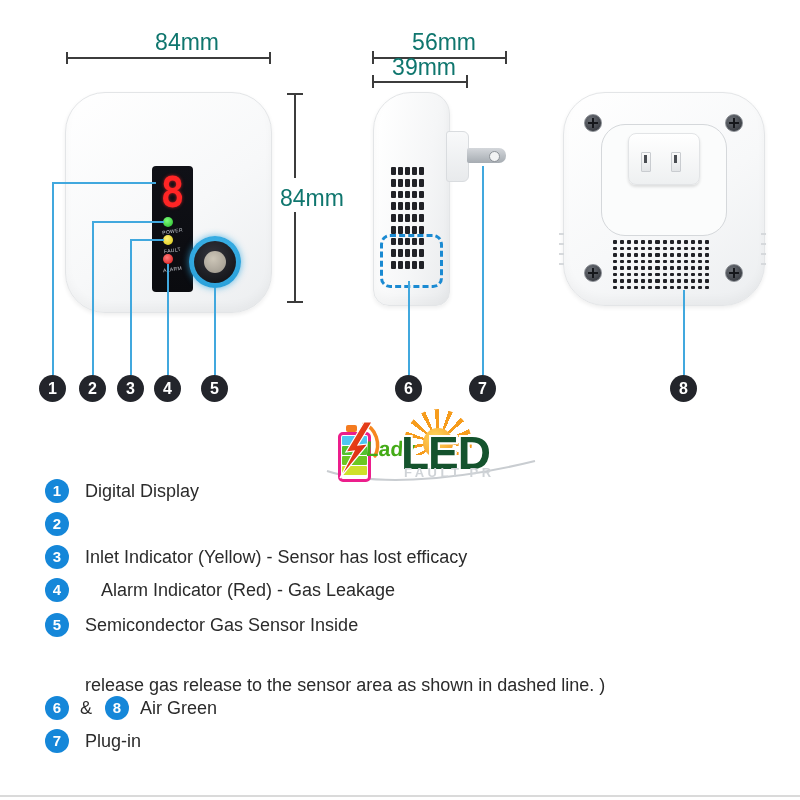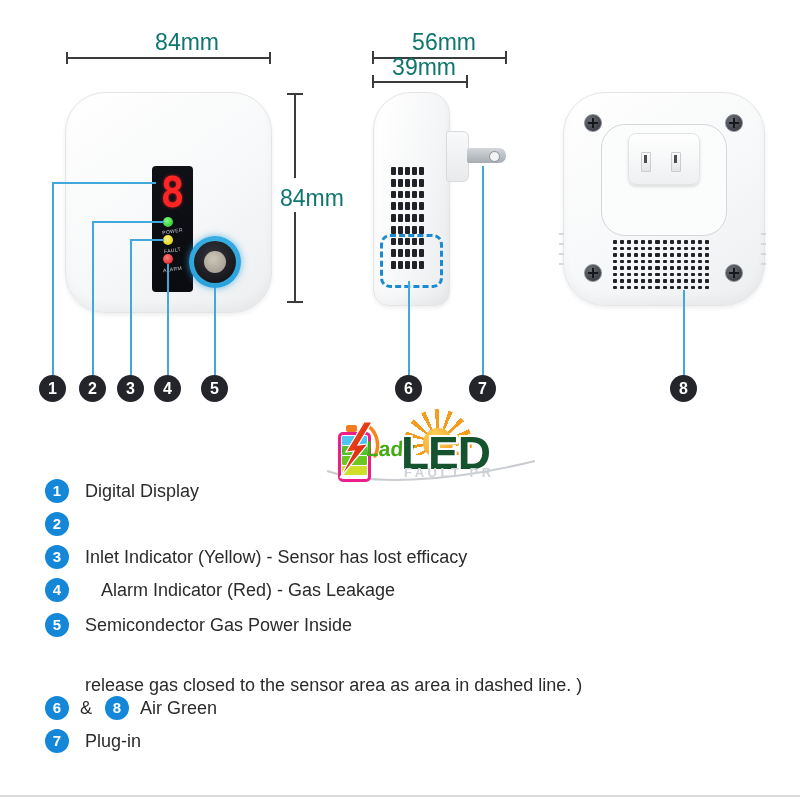"Semicondector Gas Power Inside" div.ltext { text: Power -> Sensor }
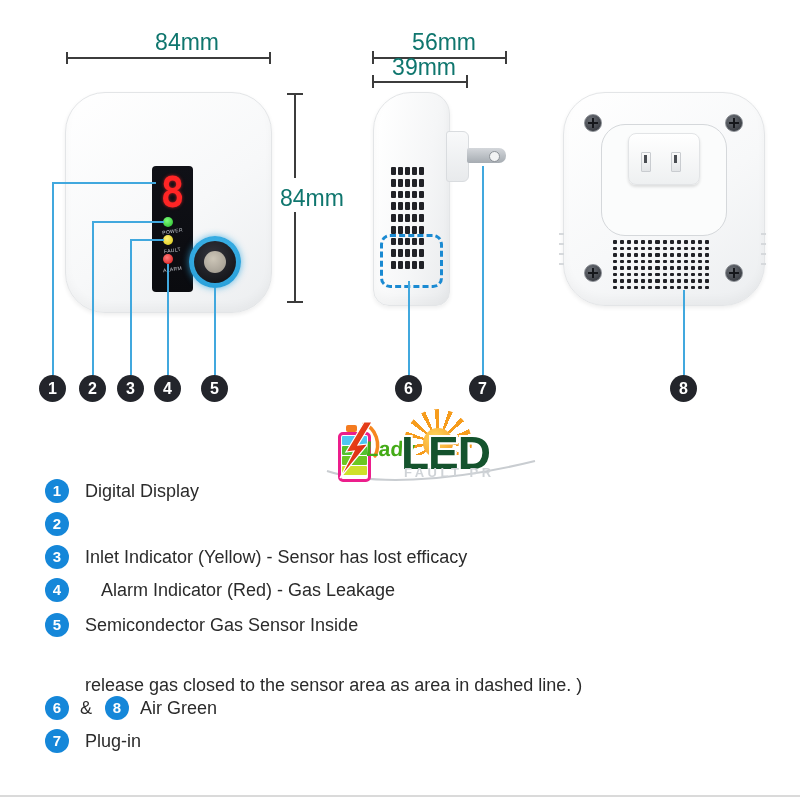"release gas closed to the" div.ltext { text: closed to the sensor area as area -> release to the sensor area as shown }
